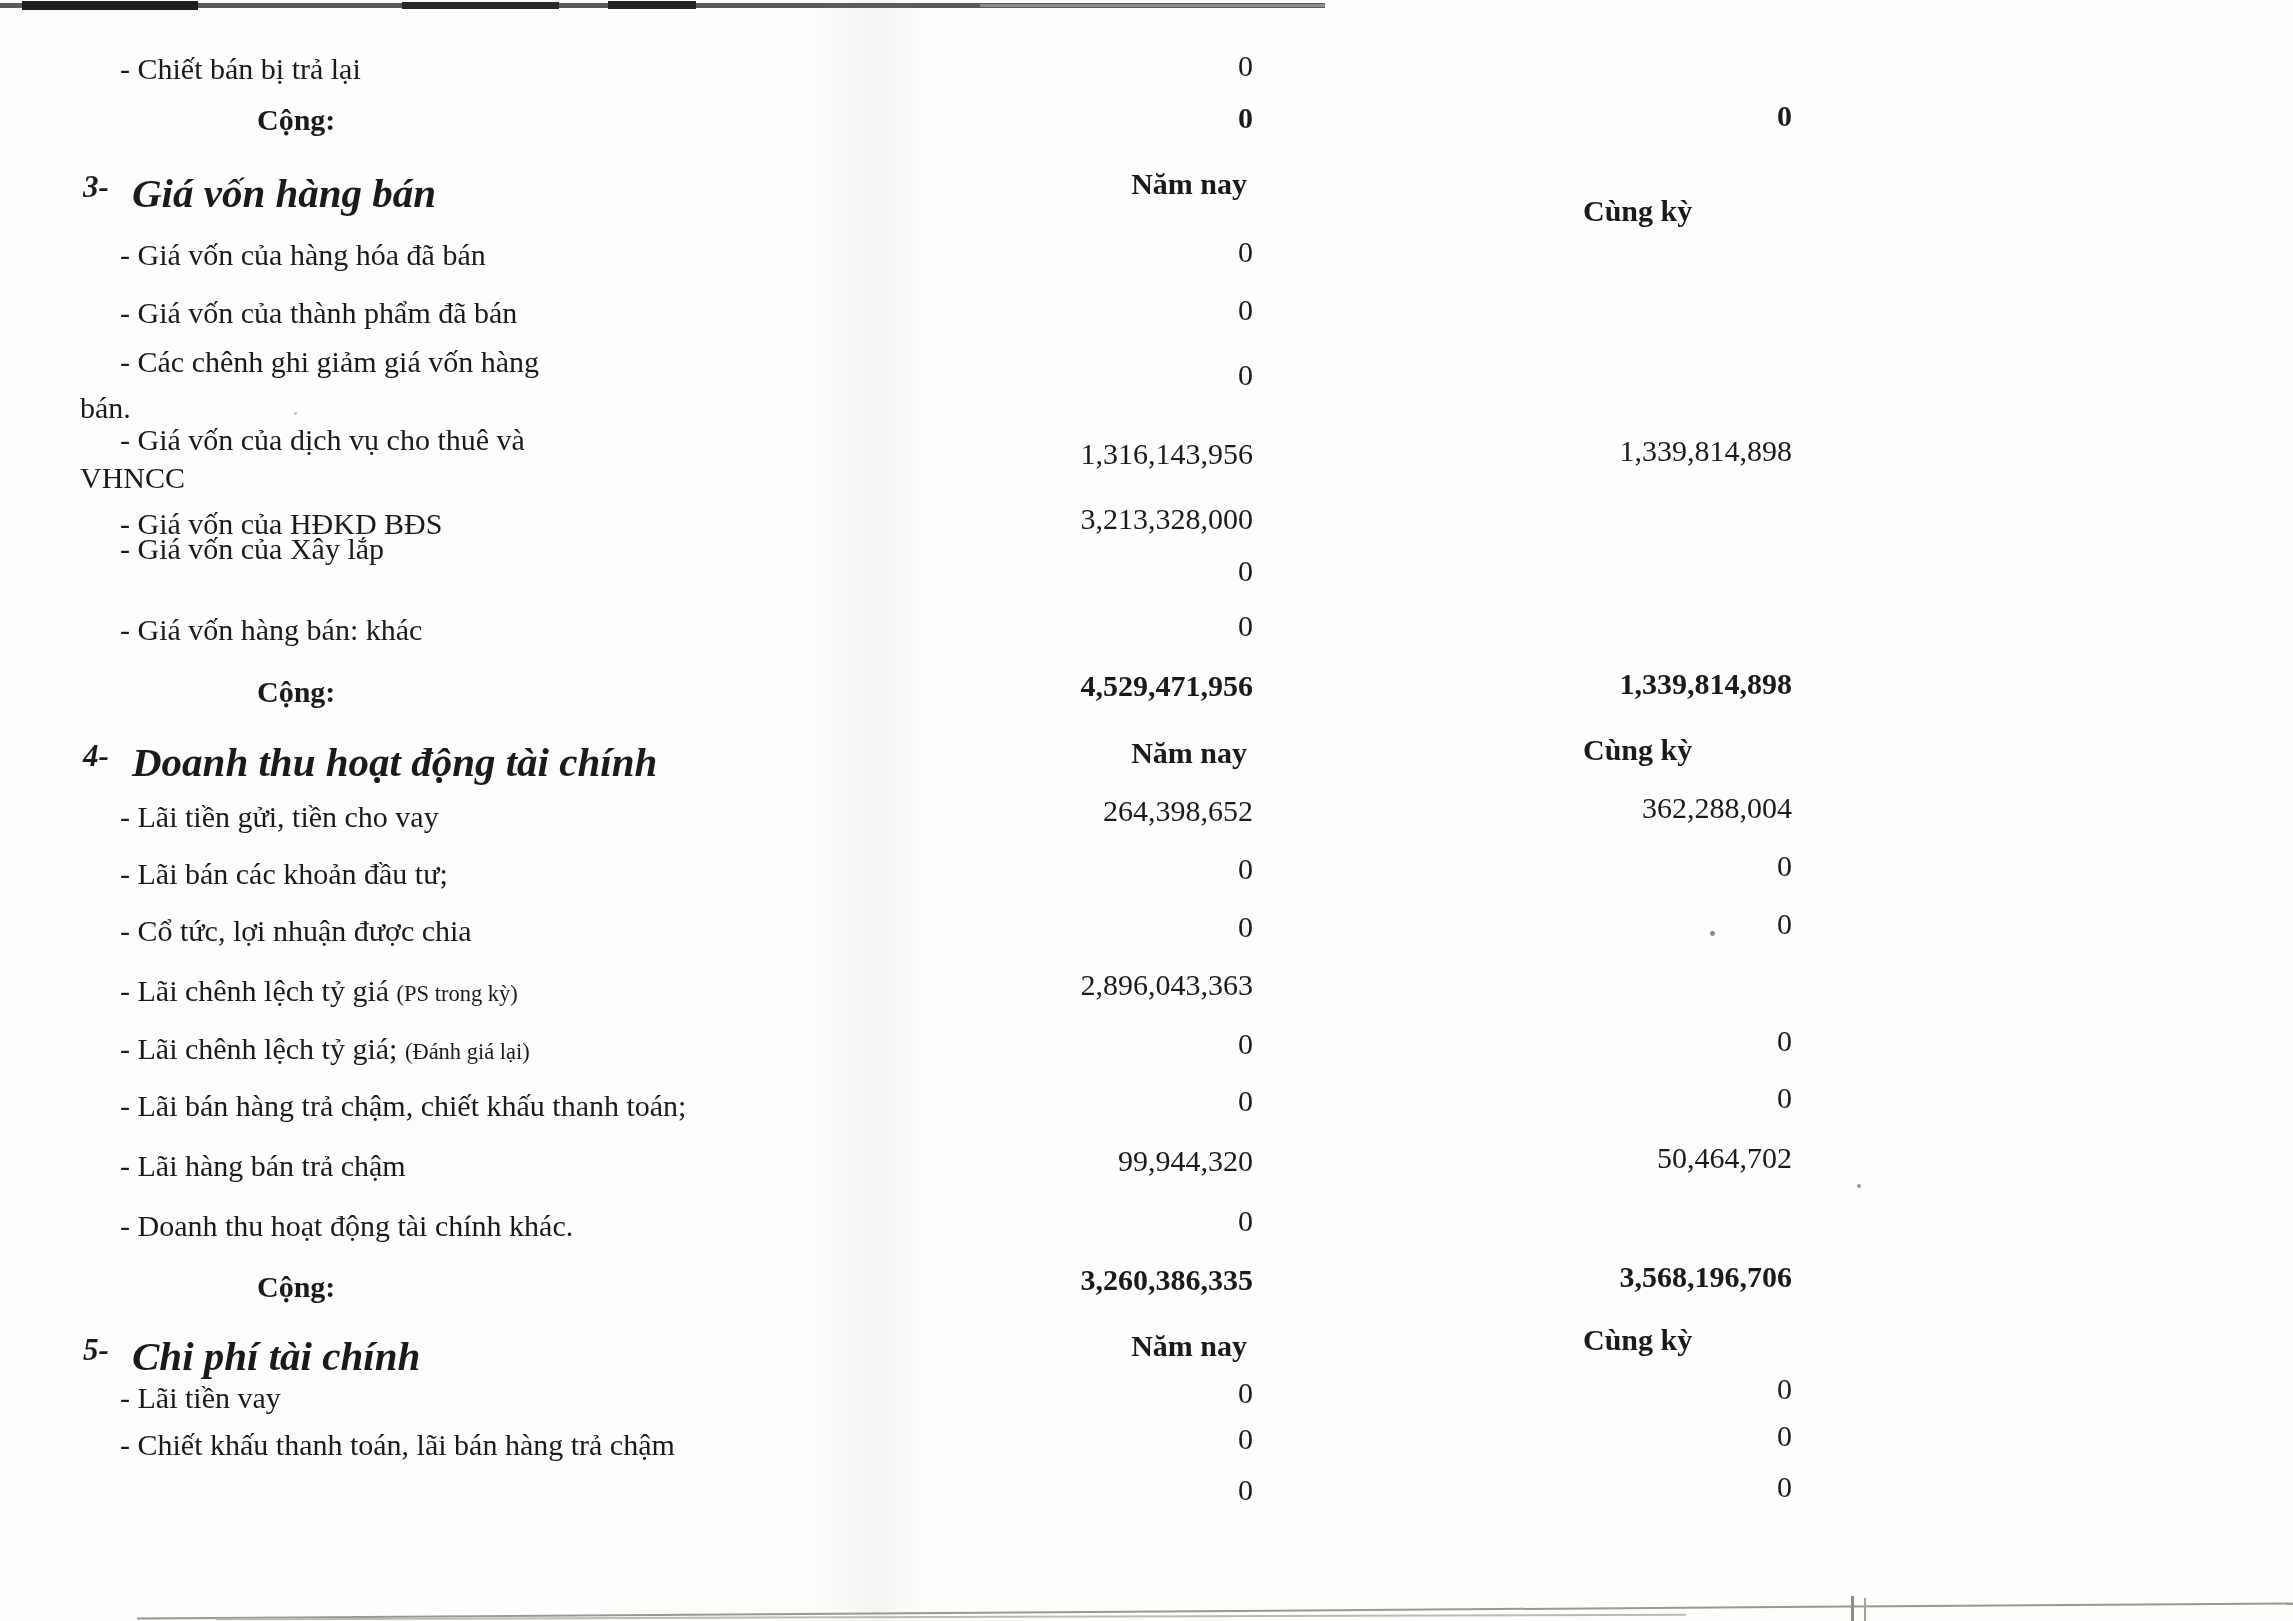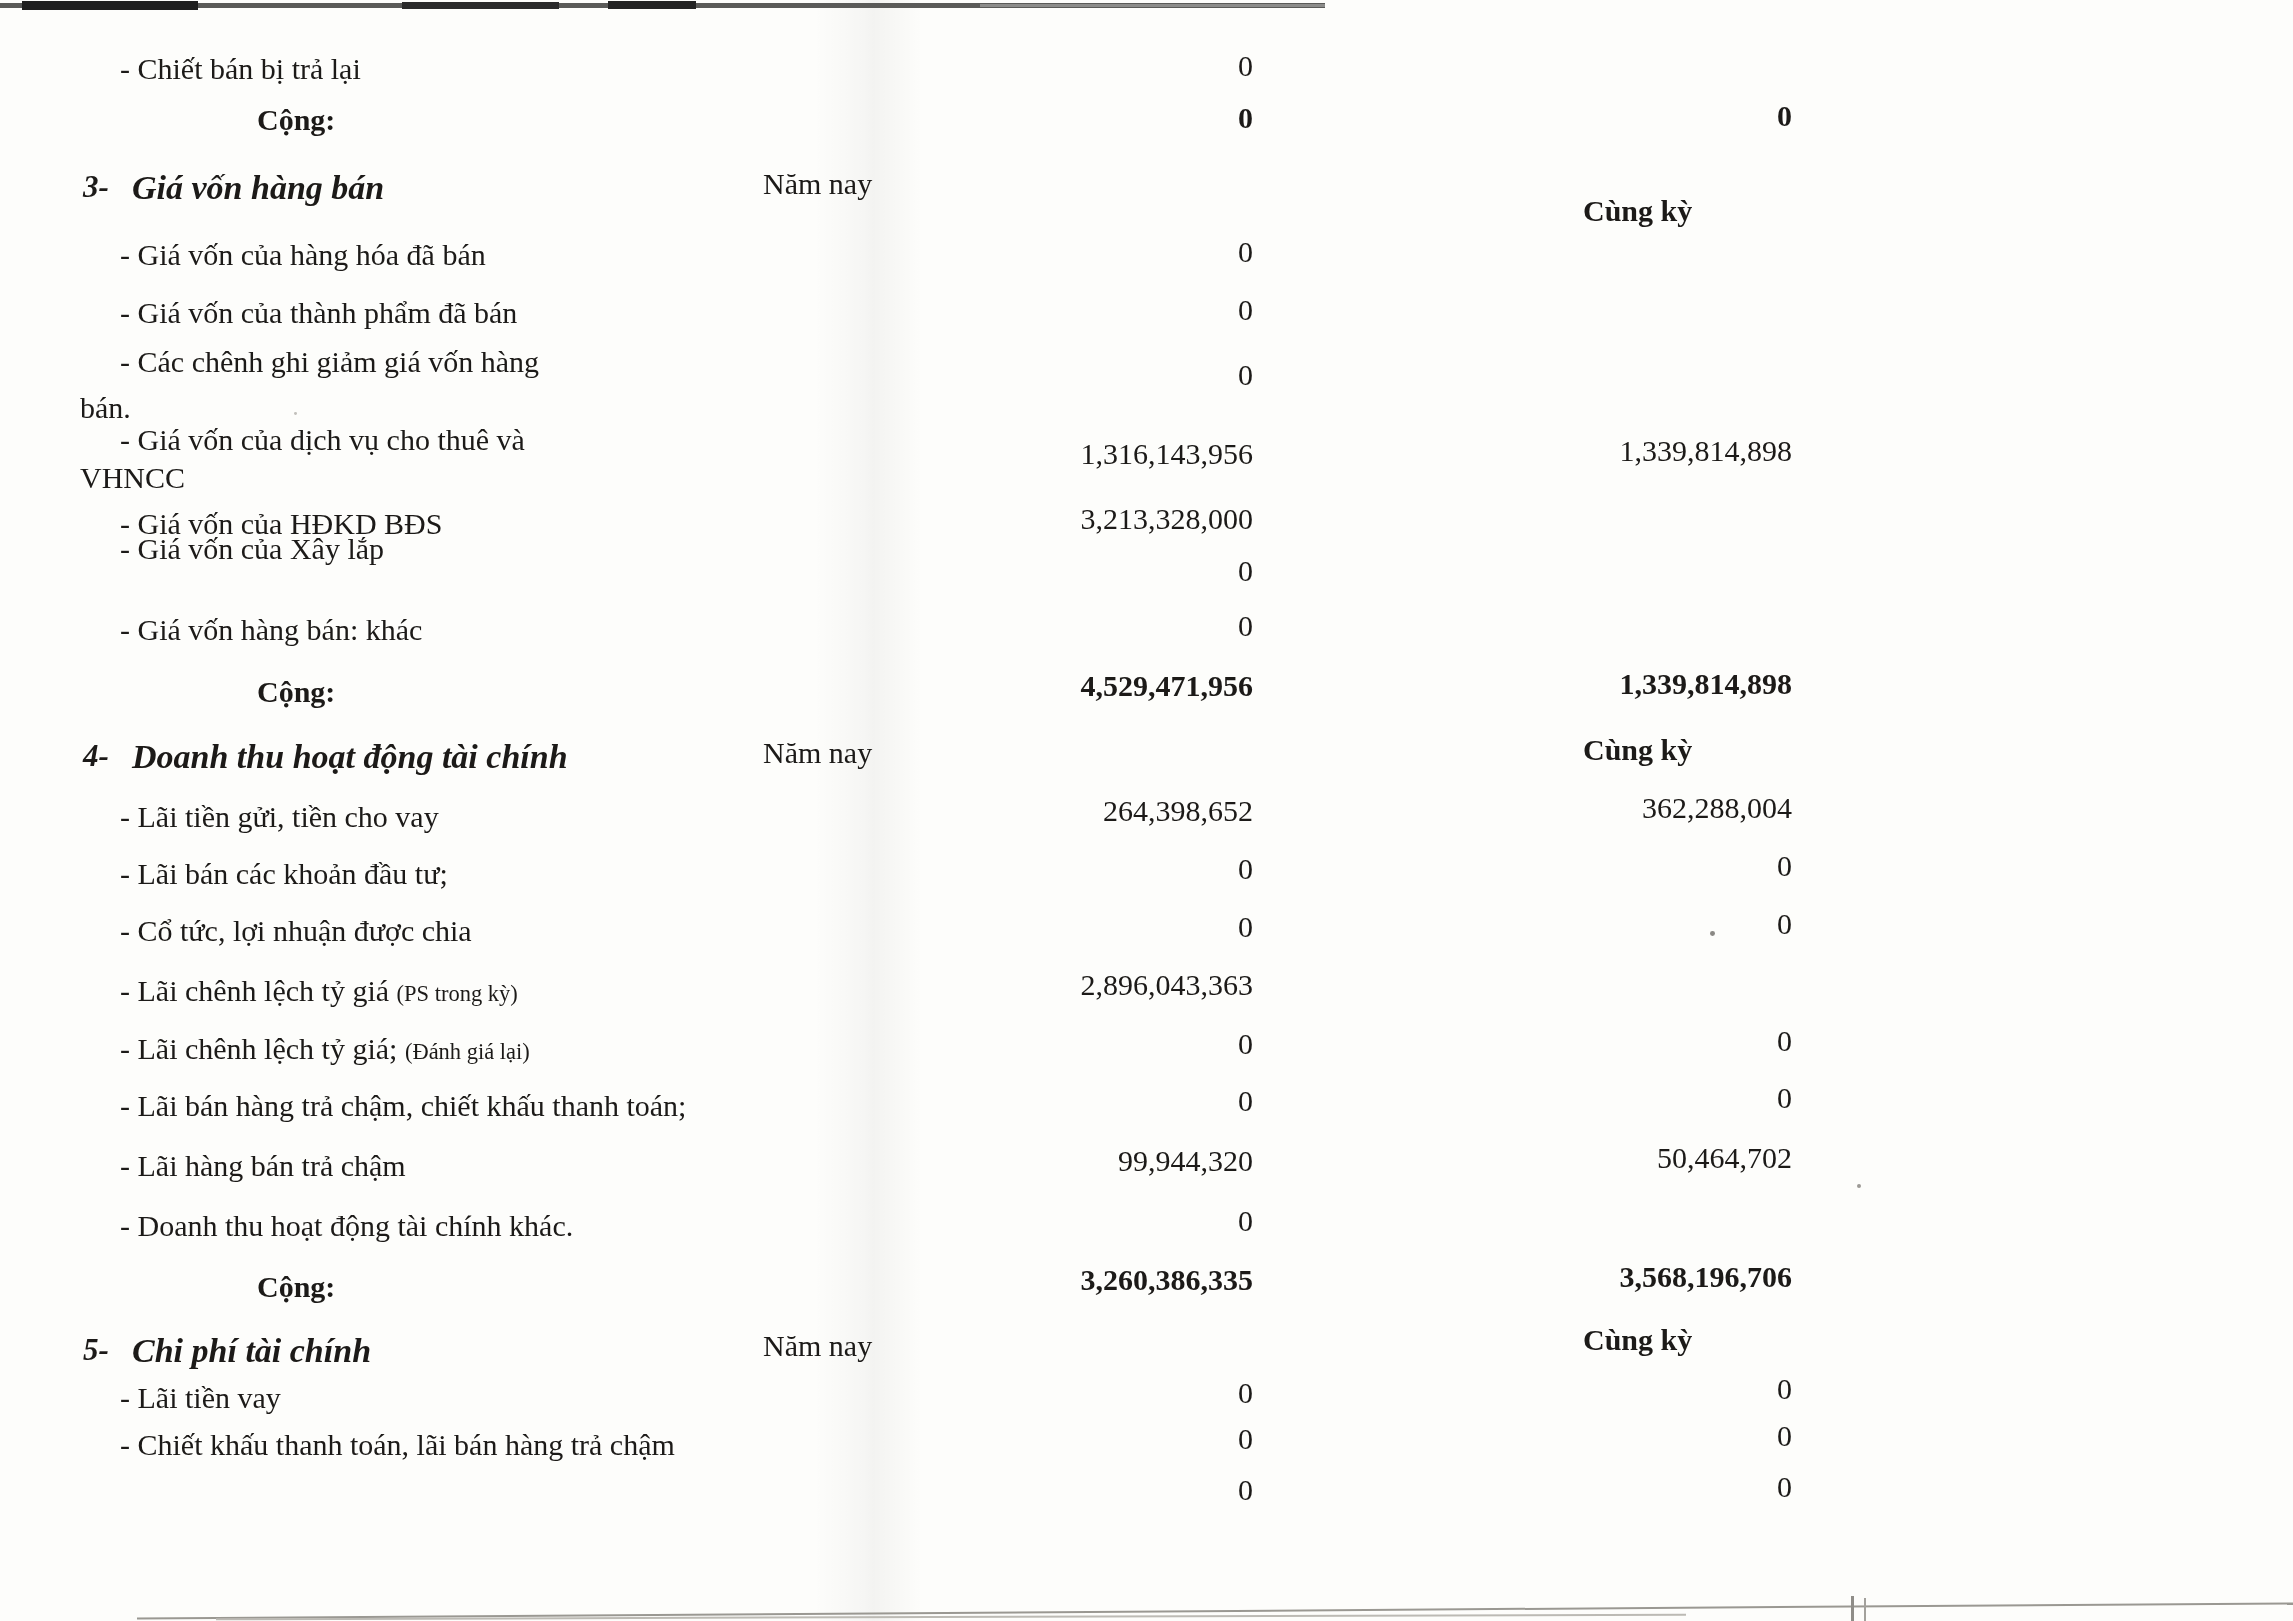"Giá vốn hàng bán" .sectitle { font-size: 34px -> 41px }
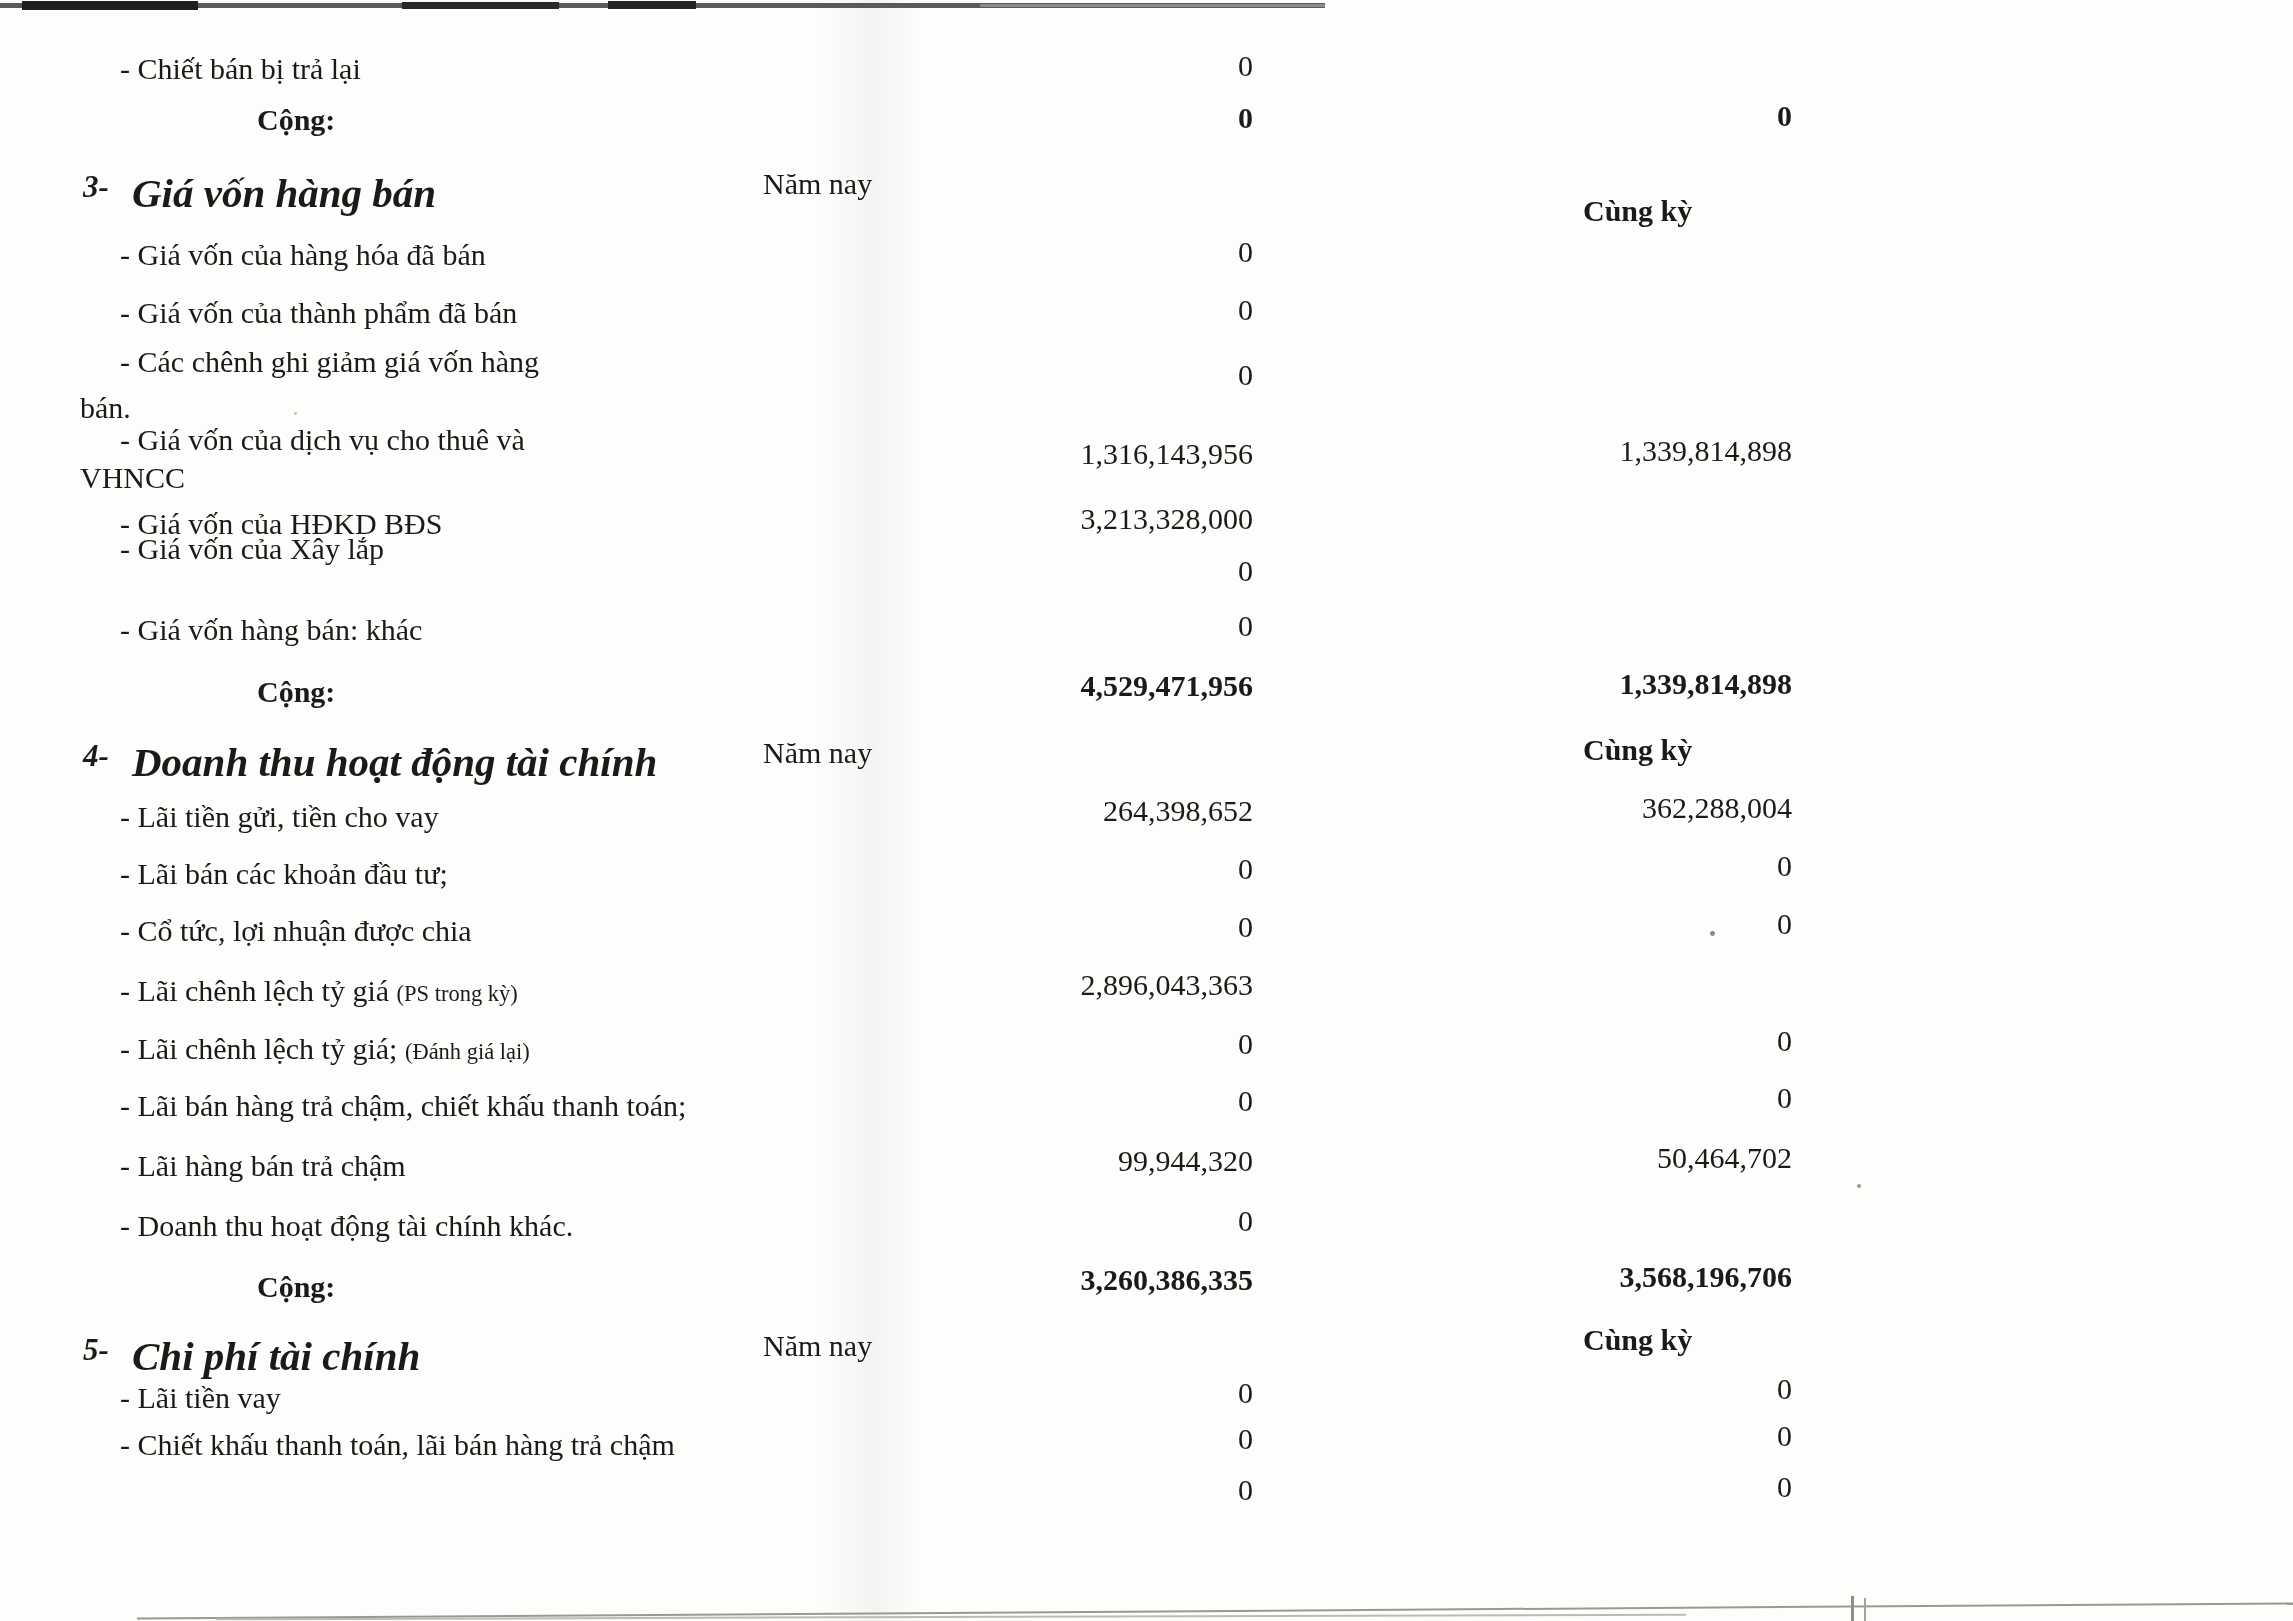"Năm nay" .h1 { font-weight: normal -> bold; text-align: left -> right }
